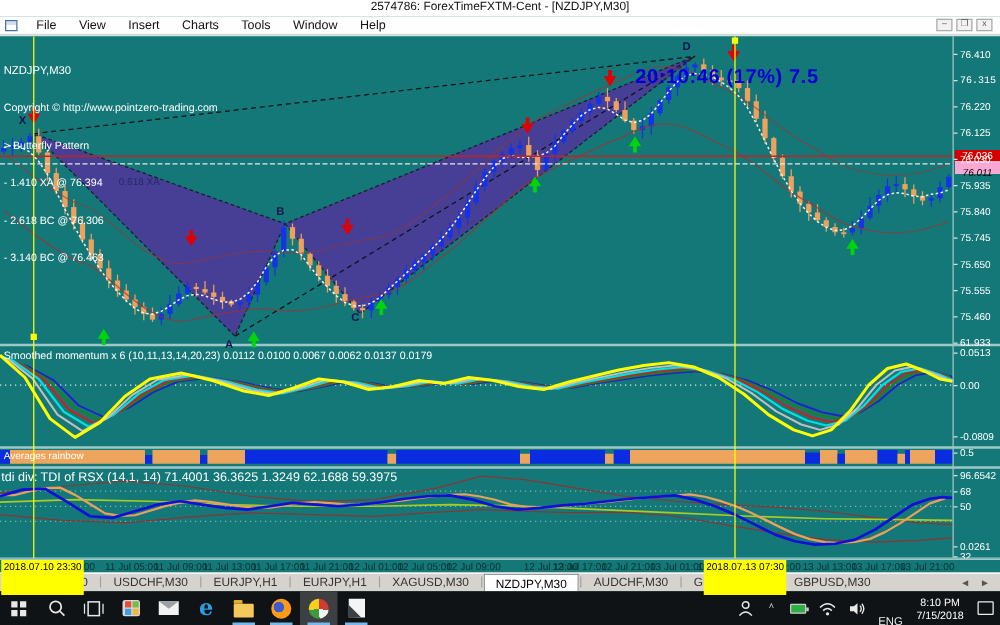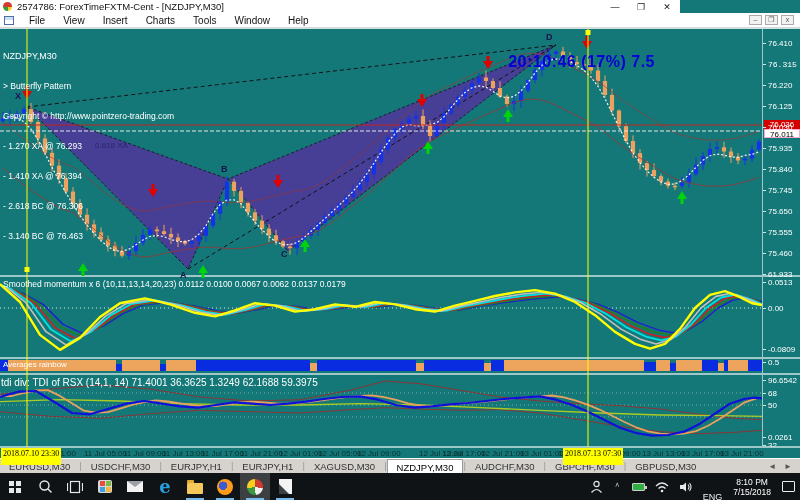"2574786: ForexTimeFXTM-Cent -" #titlebar { flex-direction: none -> column; width: 680px -> 800px }
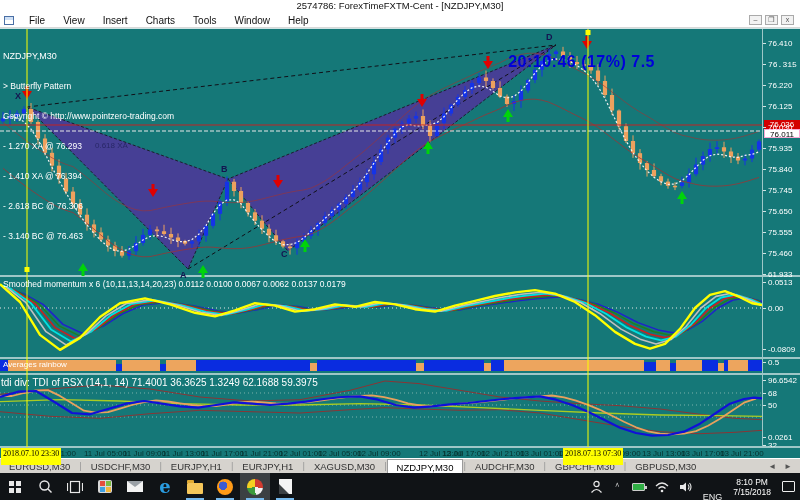"> Butterfly Pattern" div { order: before "Copyright ©" -> after "Copyright ©" }
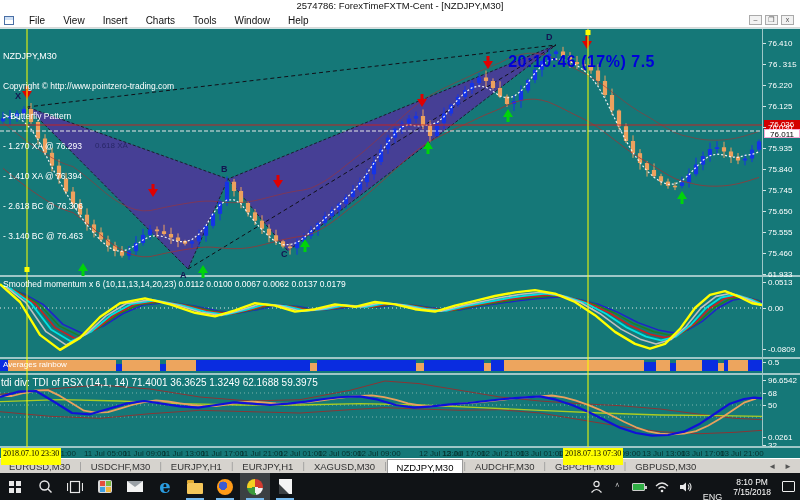"76.011" #badge-bid { border: 1px solid #f9a8d4 -> 5px solid #f9a8d4; font-style: none -> italic }
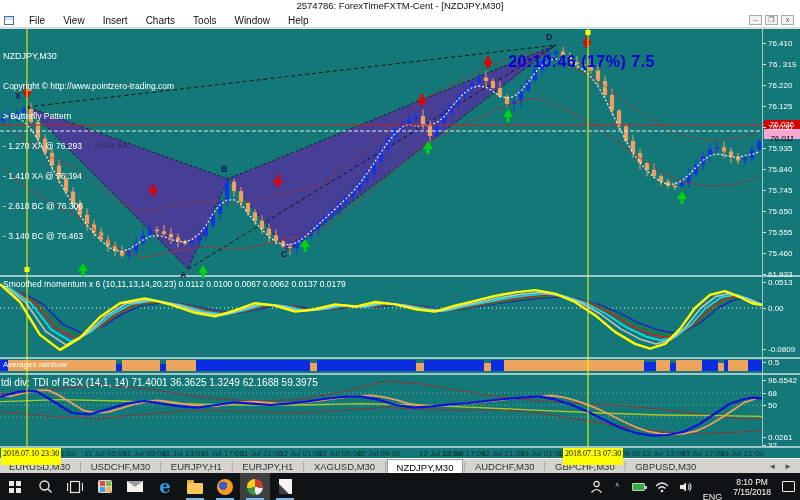"- 1.270 XA @ 76.293" div { html: <div>- 1.270 XA @ 76.293</div> -> none }
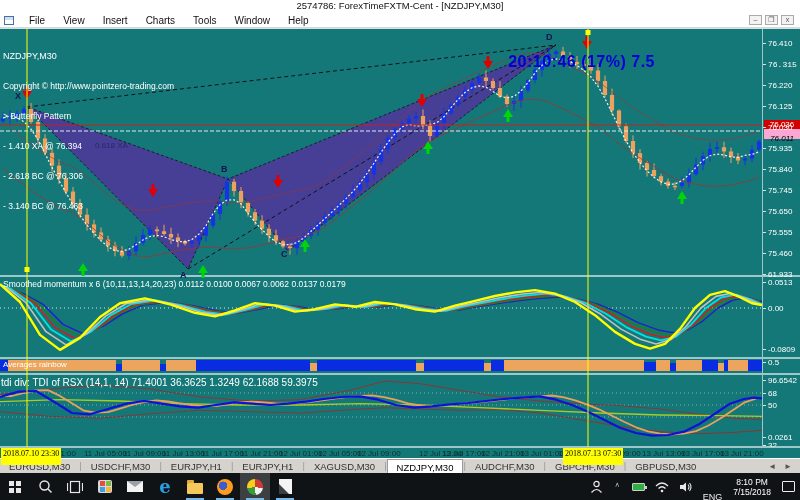"2018.07.10 23:30" .tbadge { font-family: Liberation Serif, serif -> none; height: 17px -> 28px }
